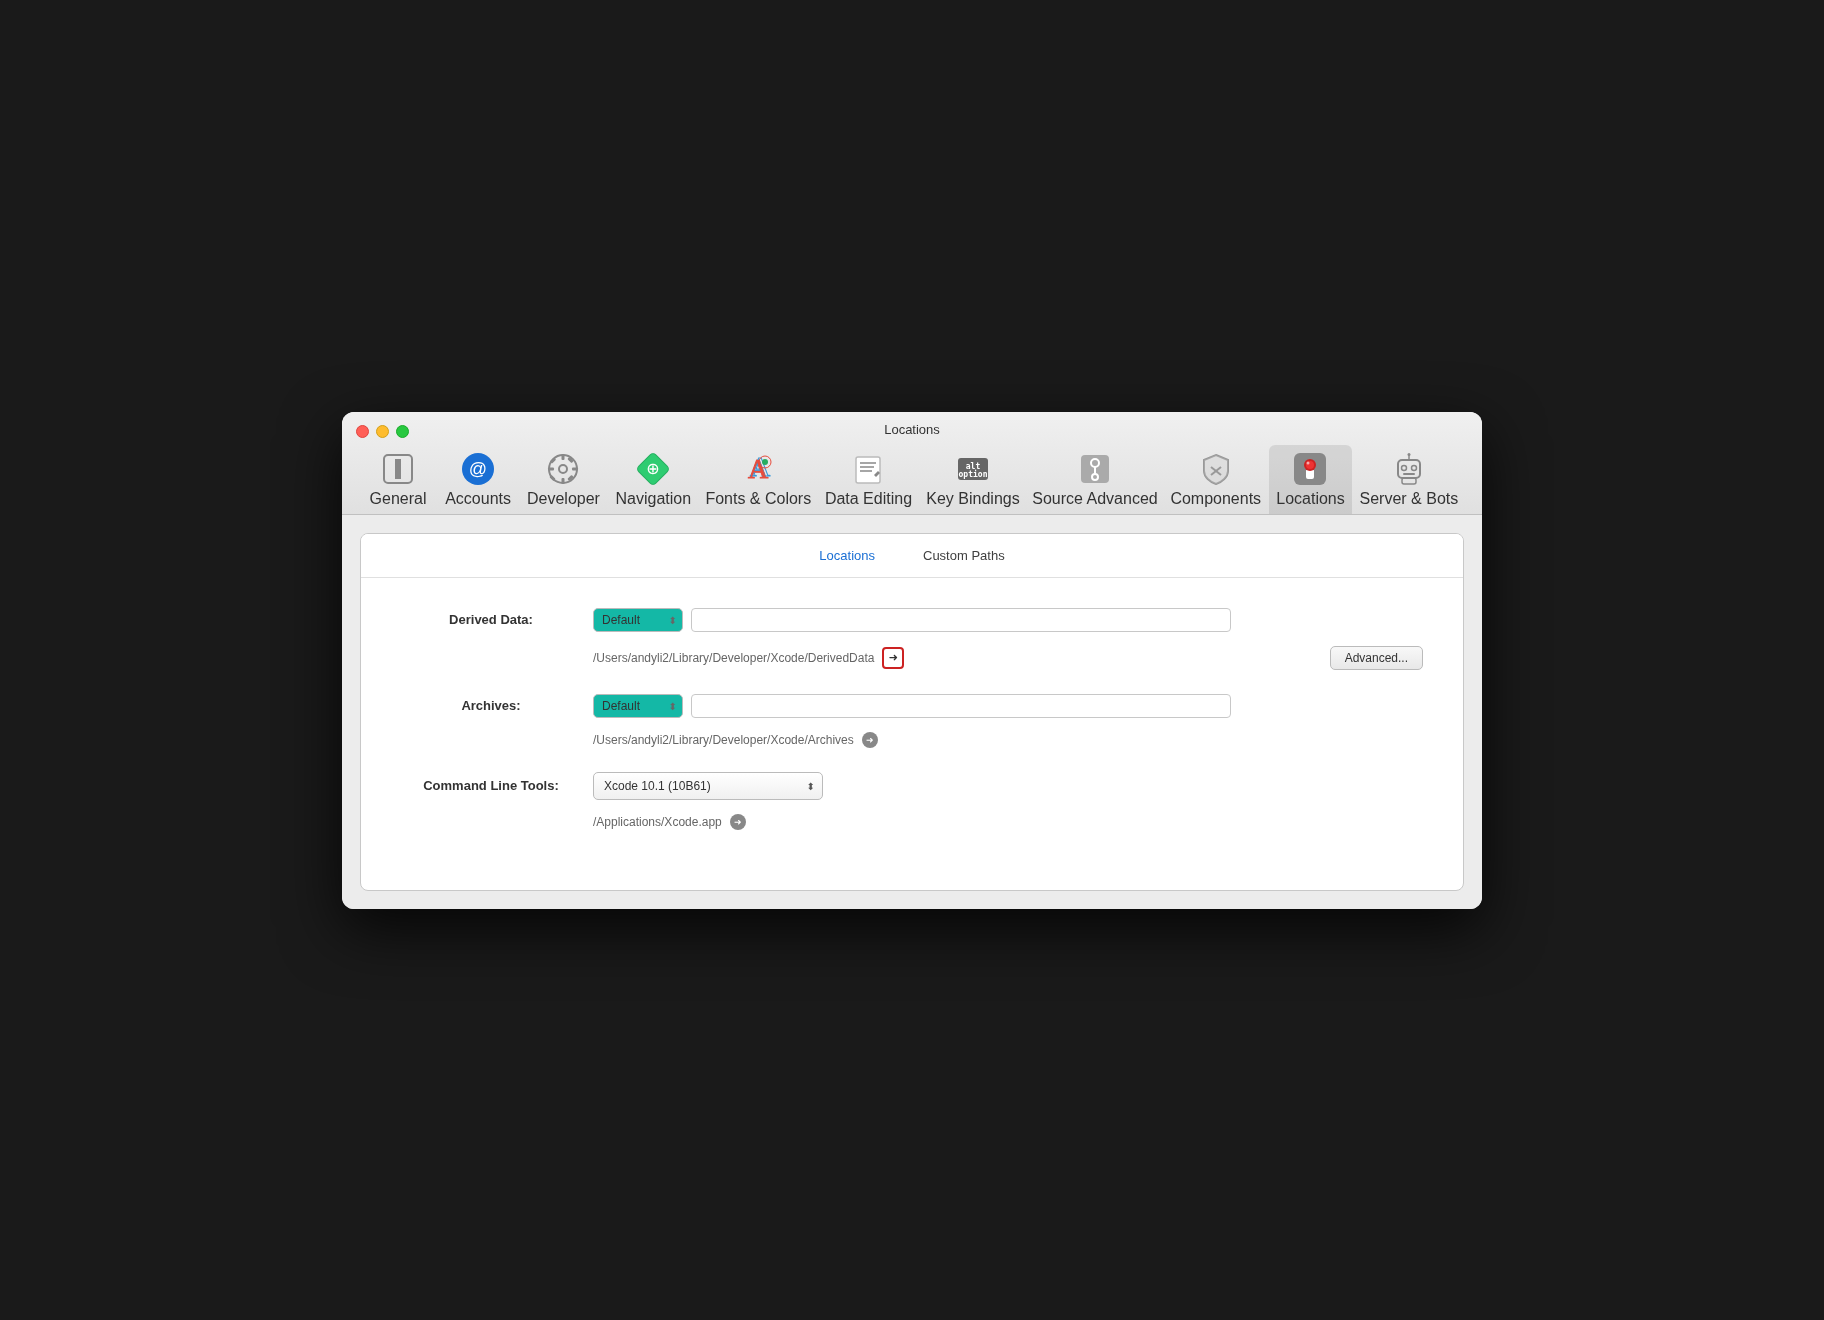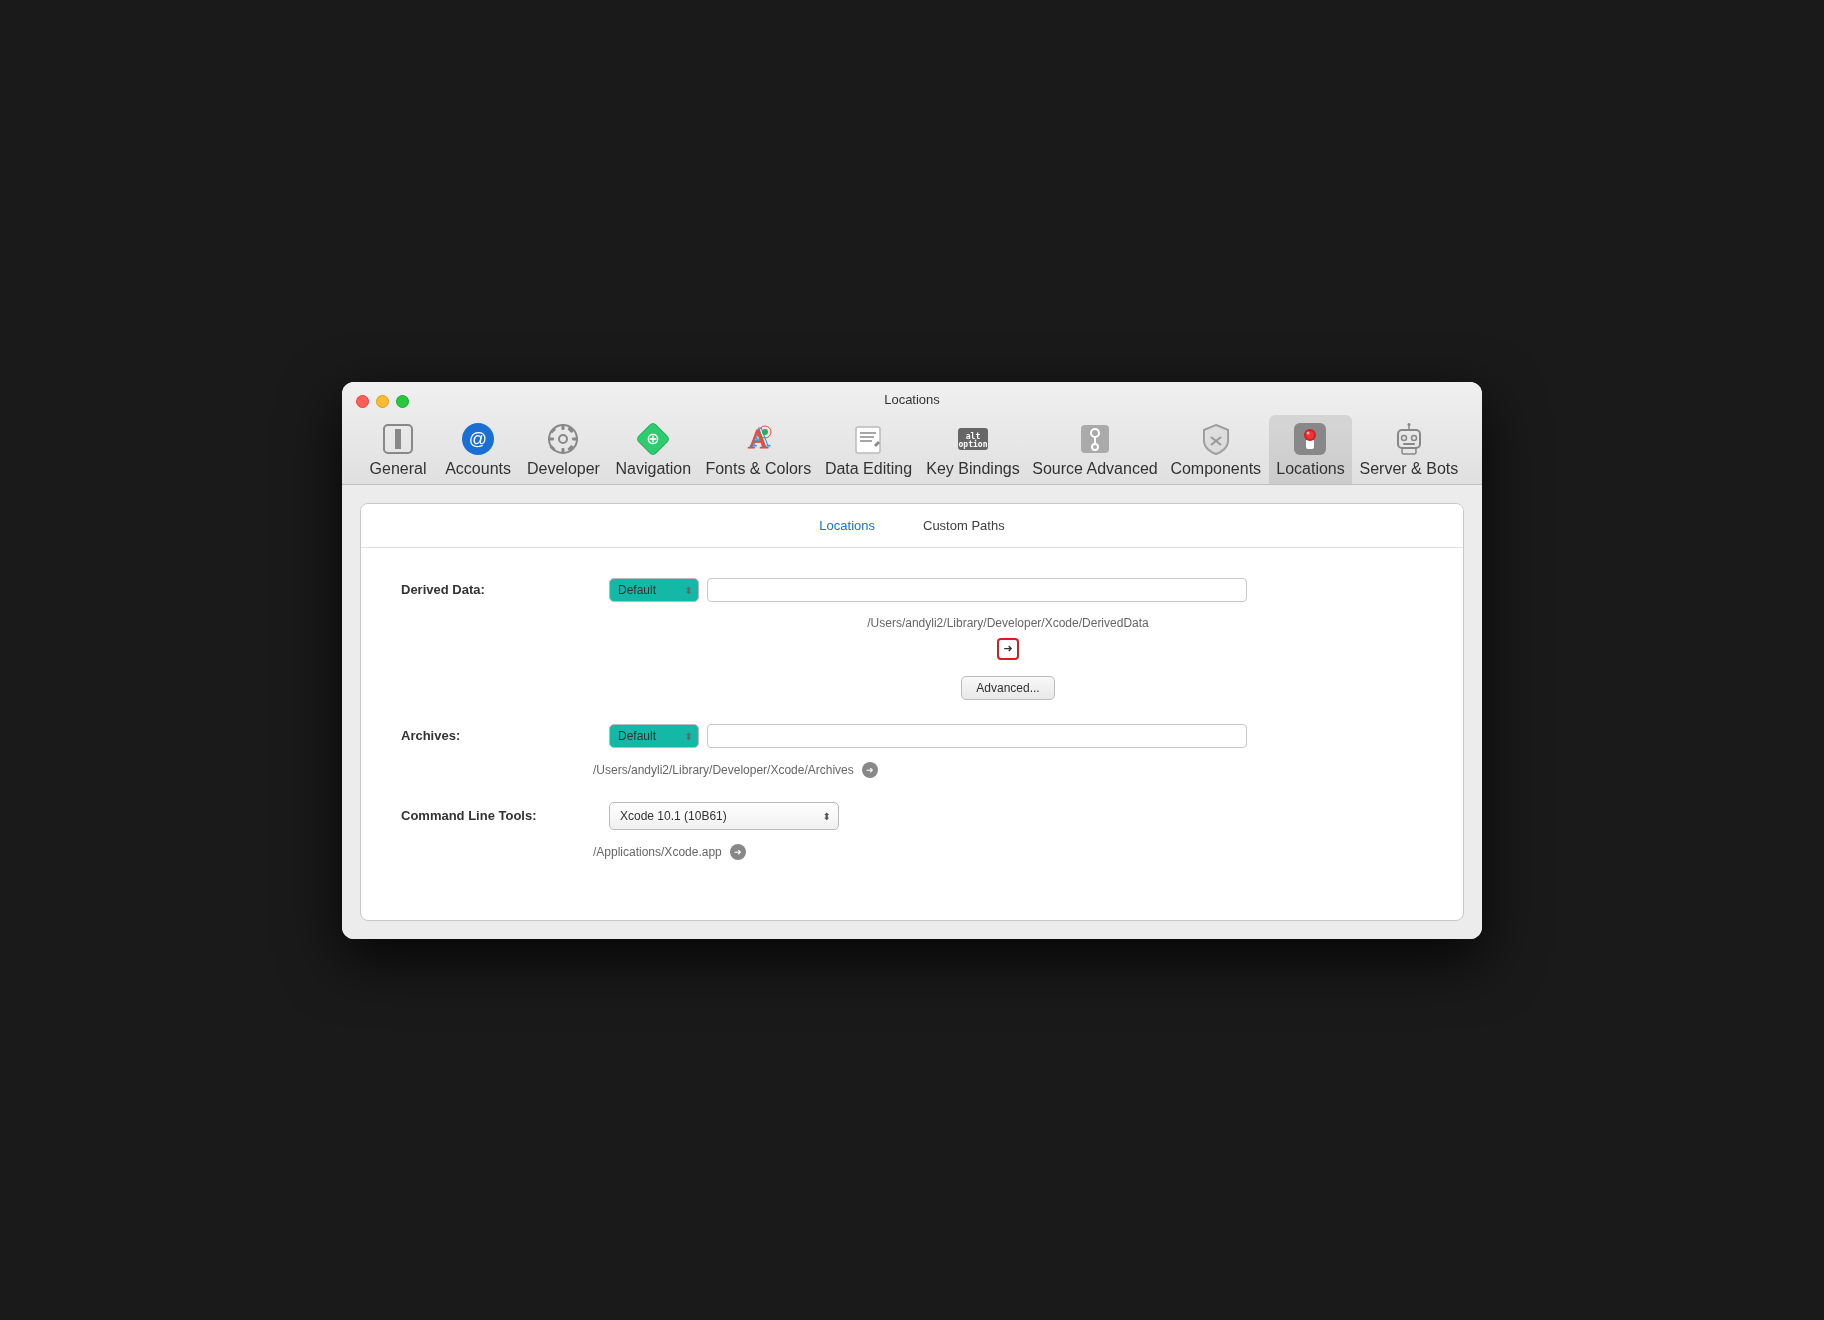"Derived Data:" .form-label { margin-right: 28px -> 12px; text-align: left -> center }
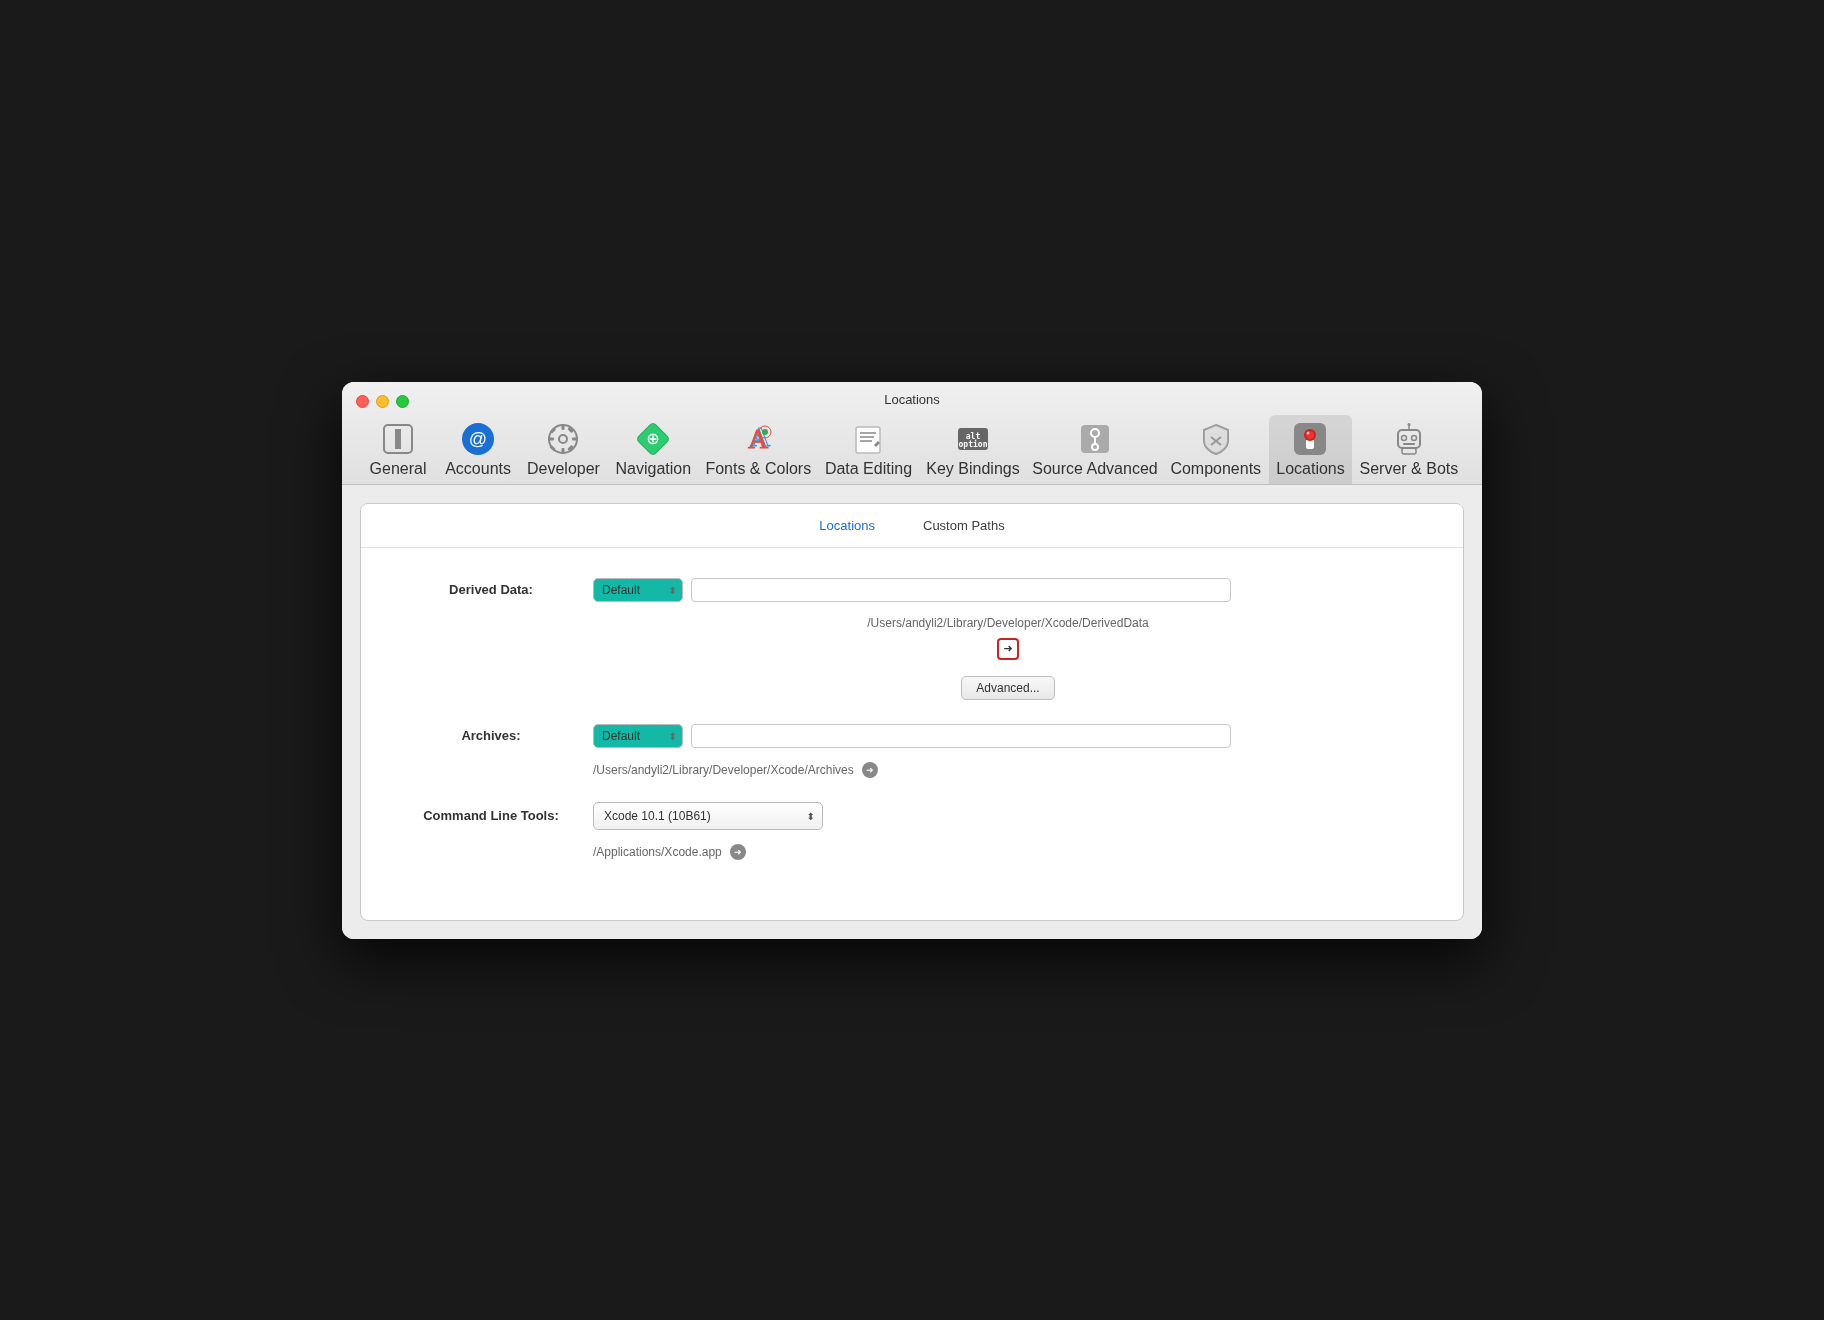"/Users/andyli2/Library/Developer/Xcode/D" div.path-row { flex-direction: column -> none }
